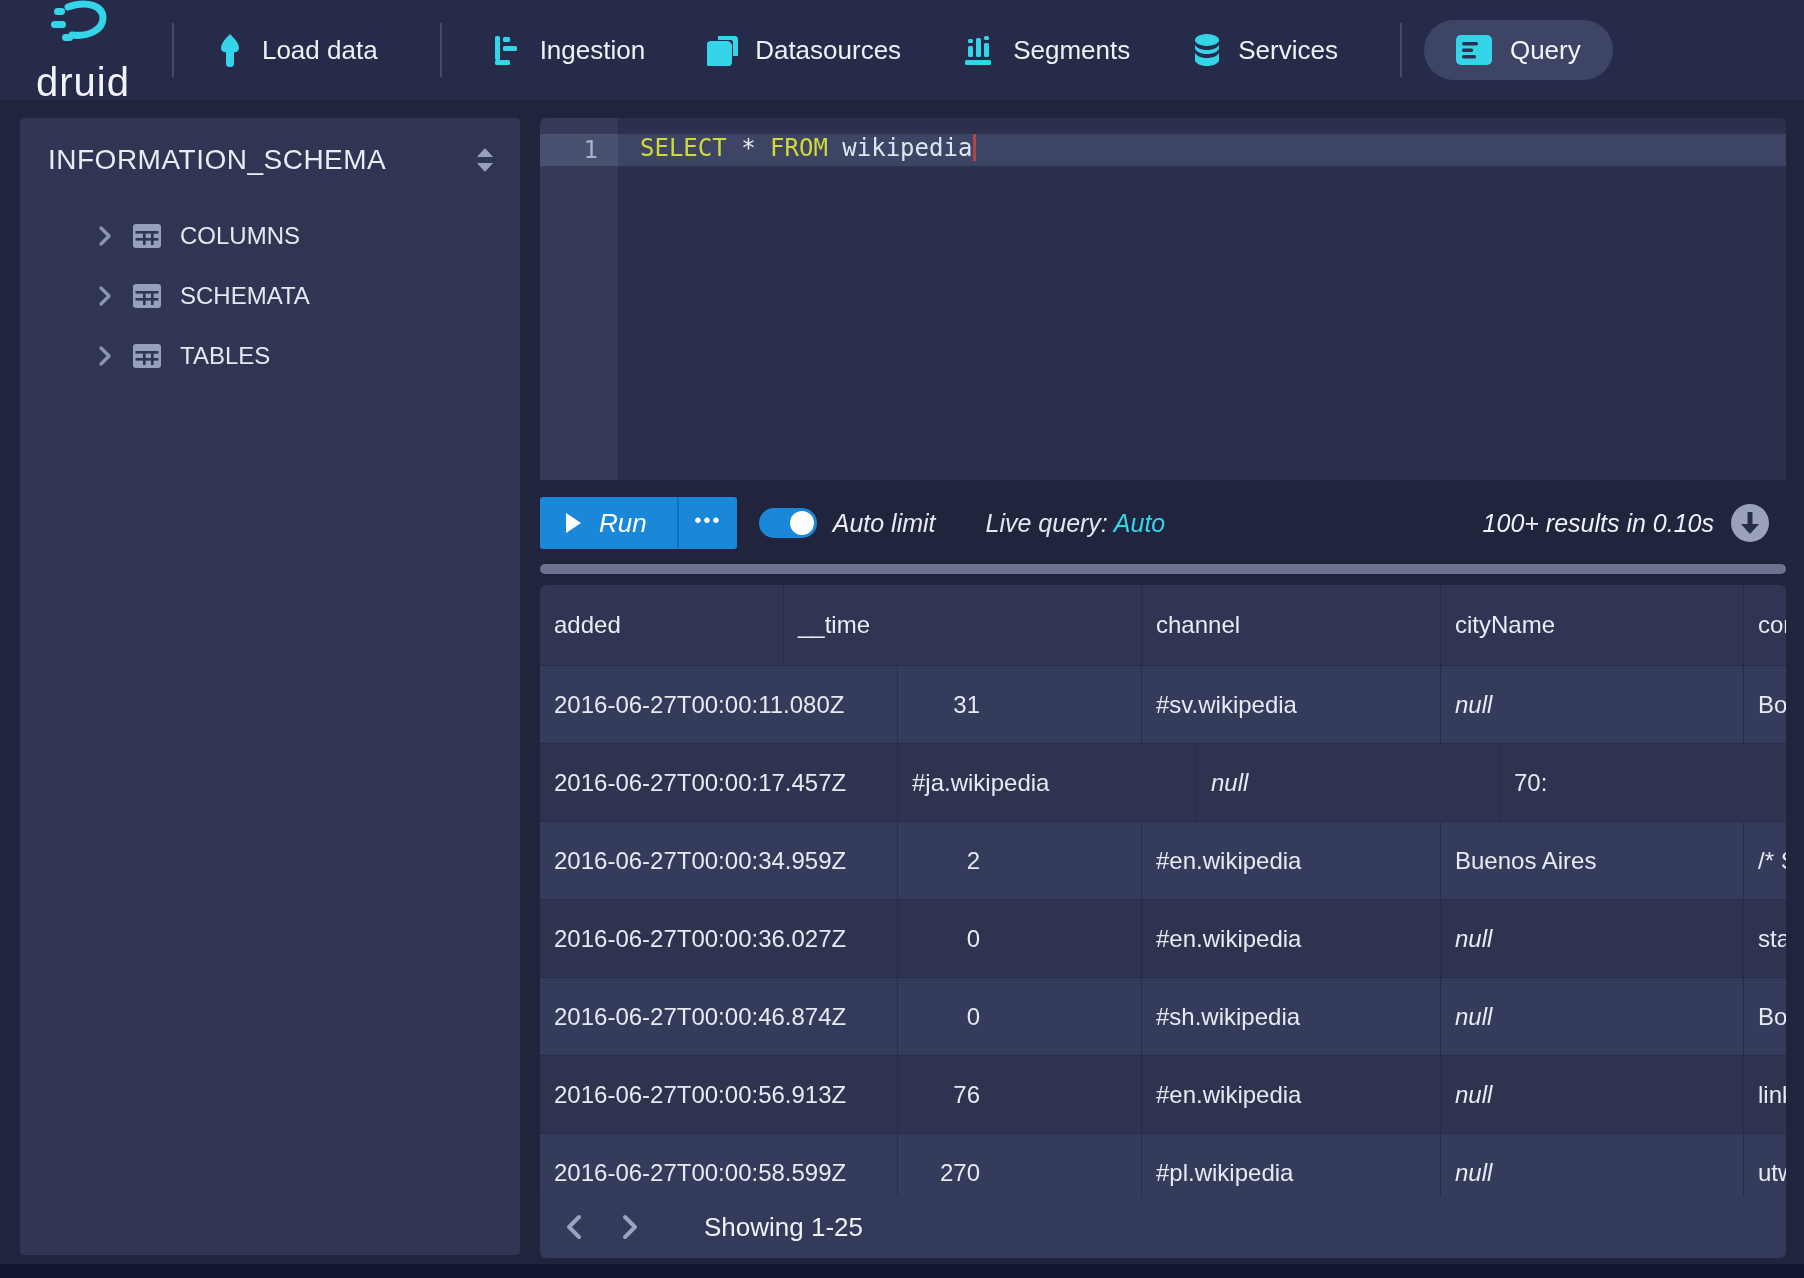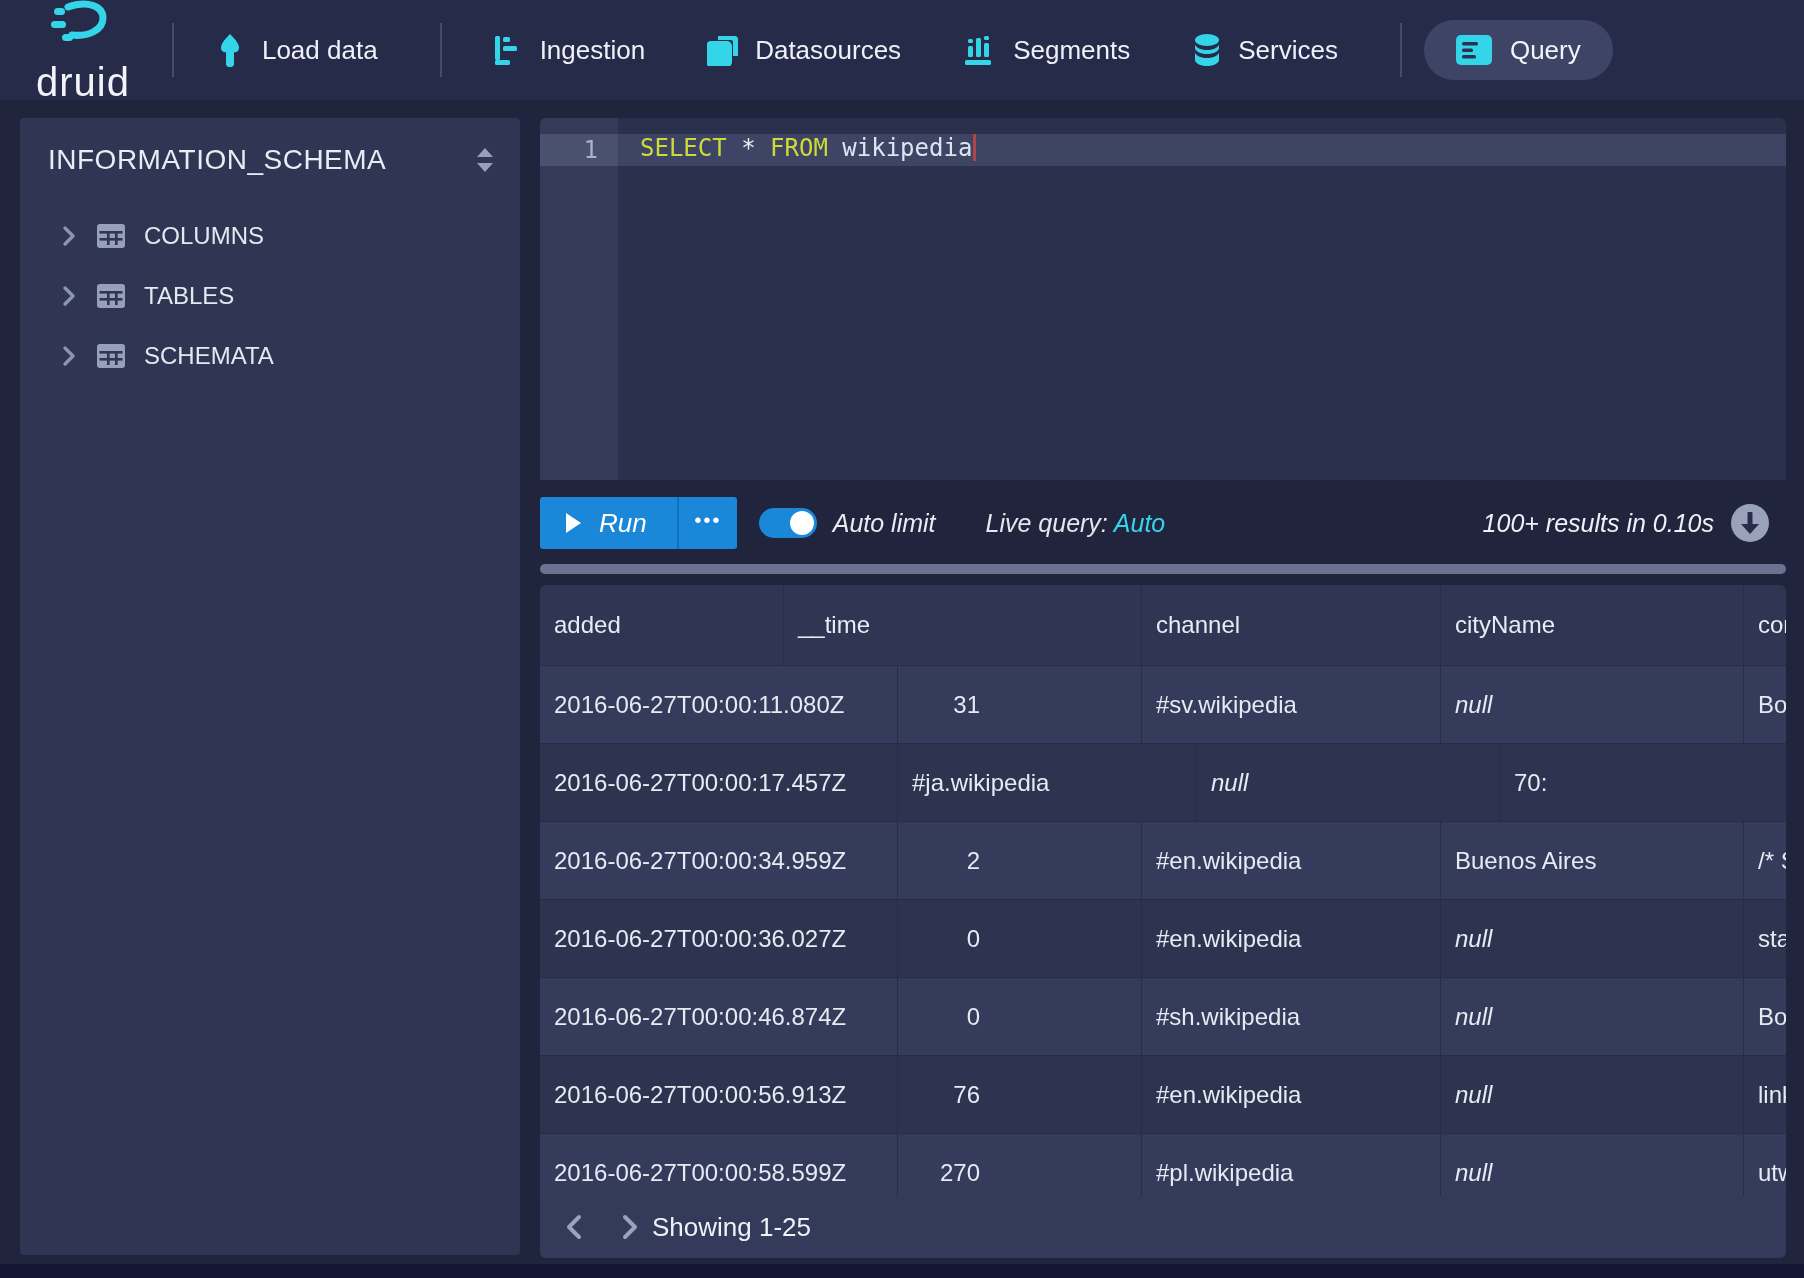"COLUMNS" .tree { padding-left: none -> 36px }
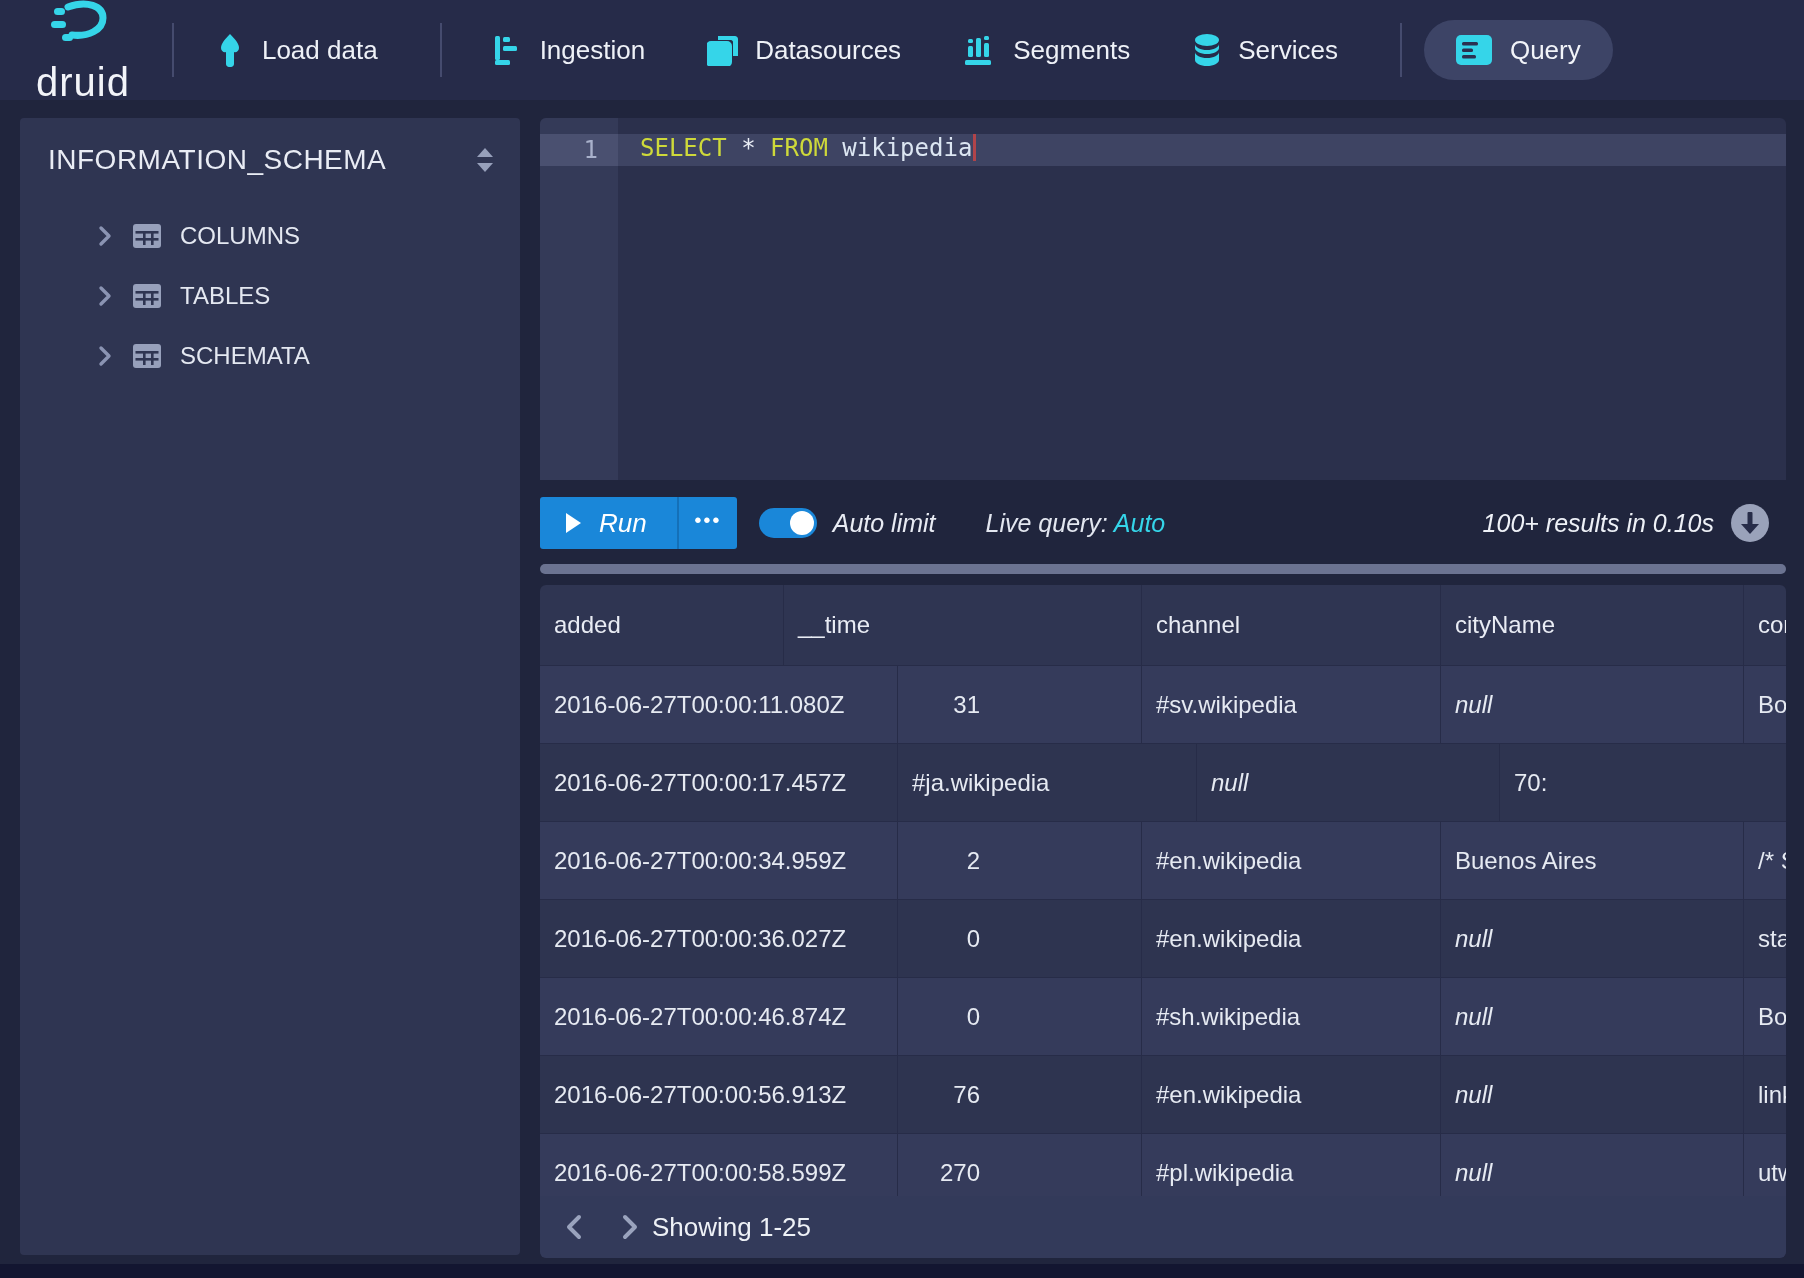"TABLES" div.tree-item { order: before "SCHEMATA" -> after "SCHEMATA" }
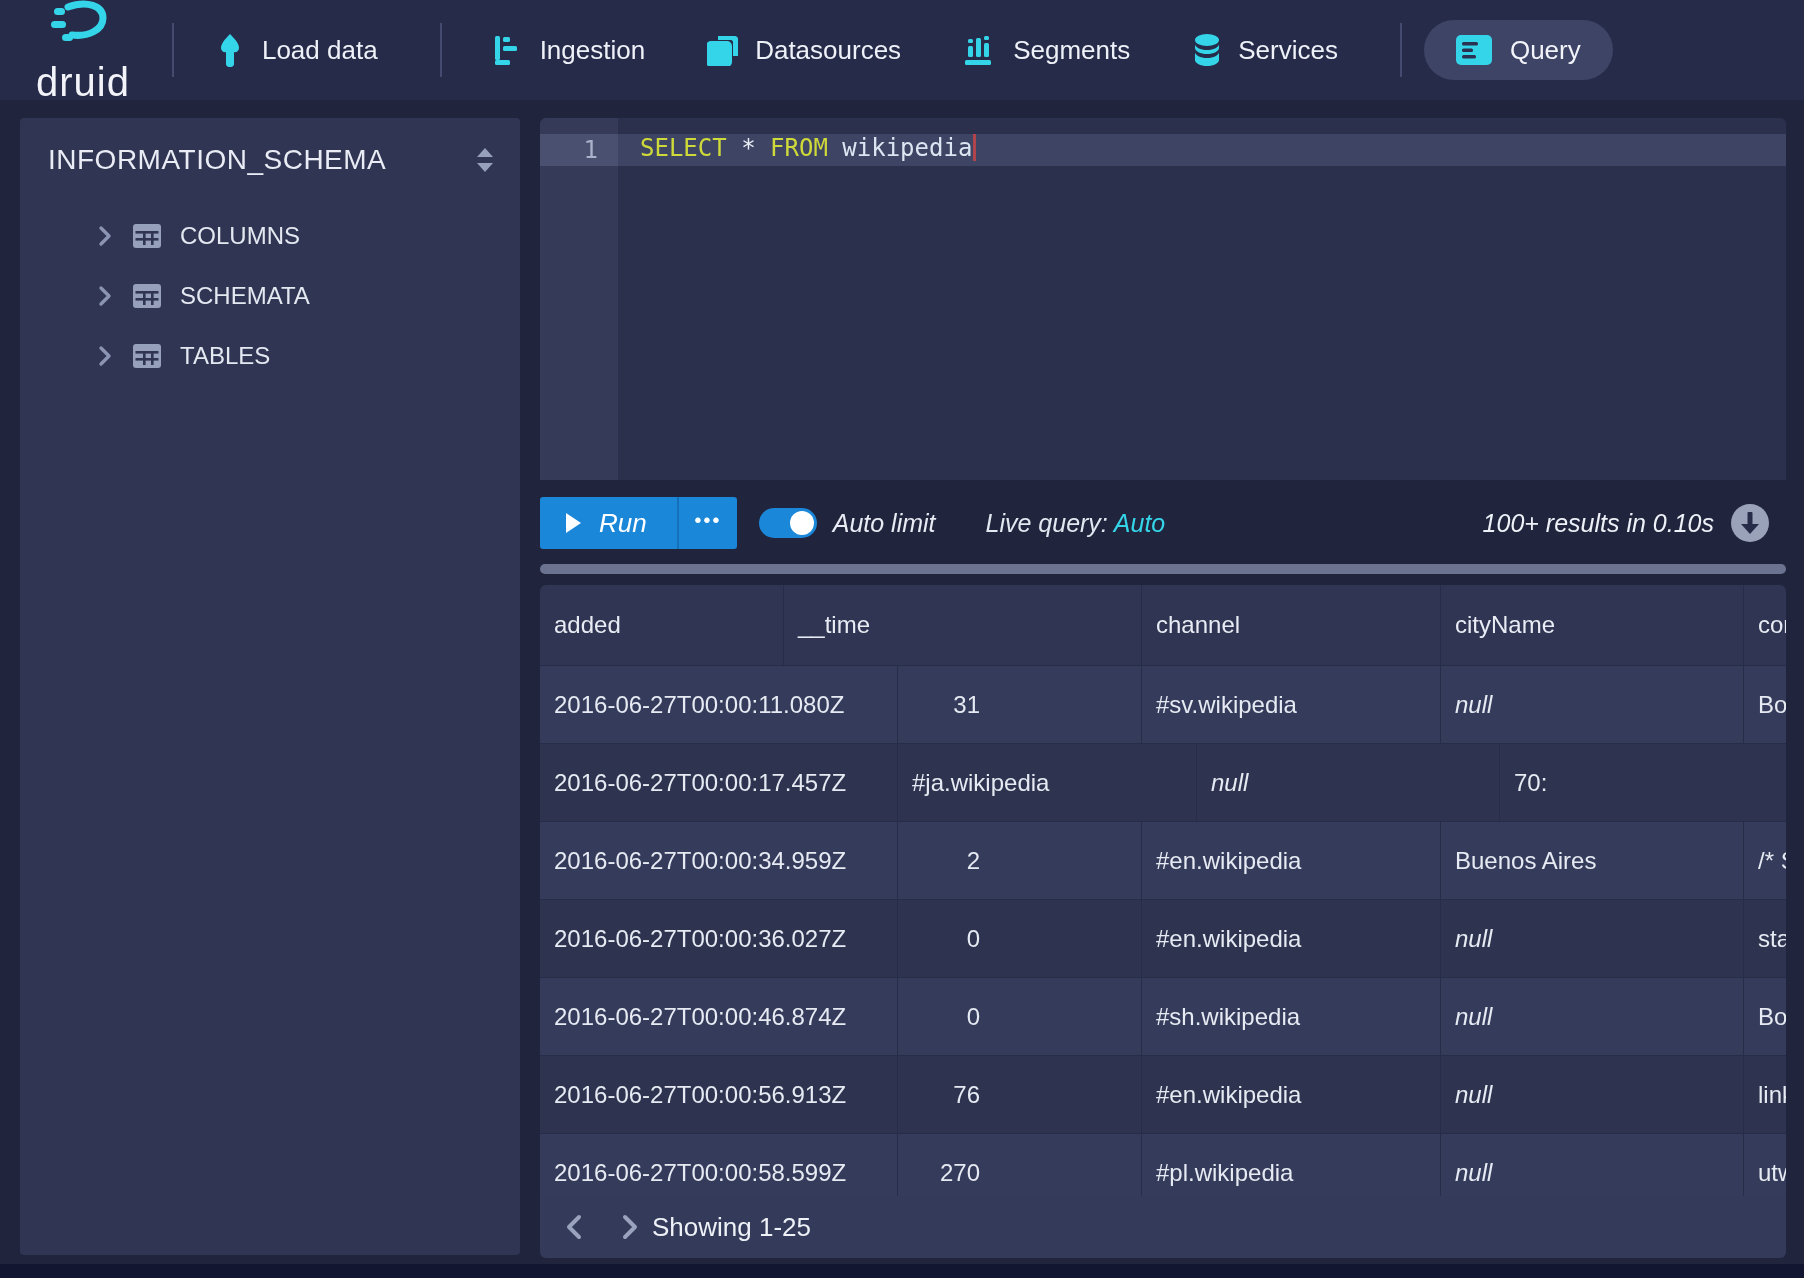"Showing 1-25" .showing { margin-left: none -> 52px }
